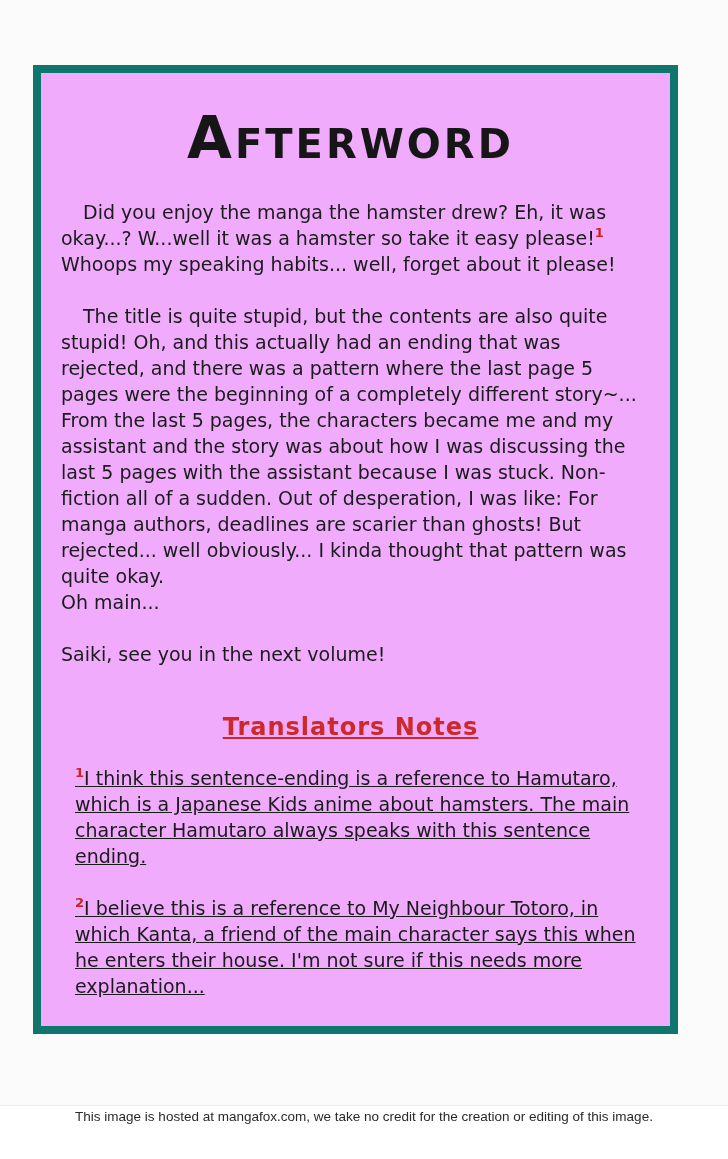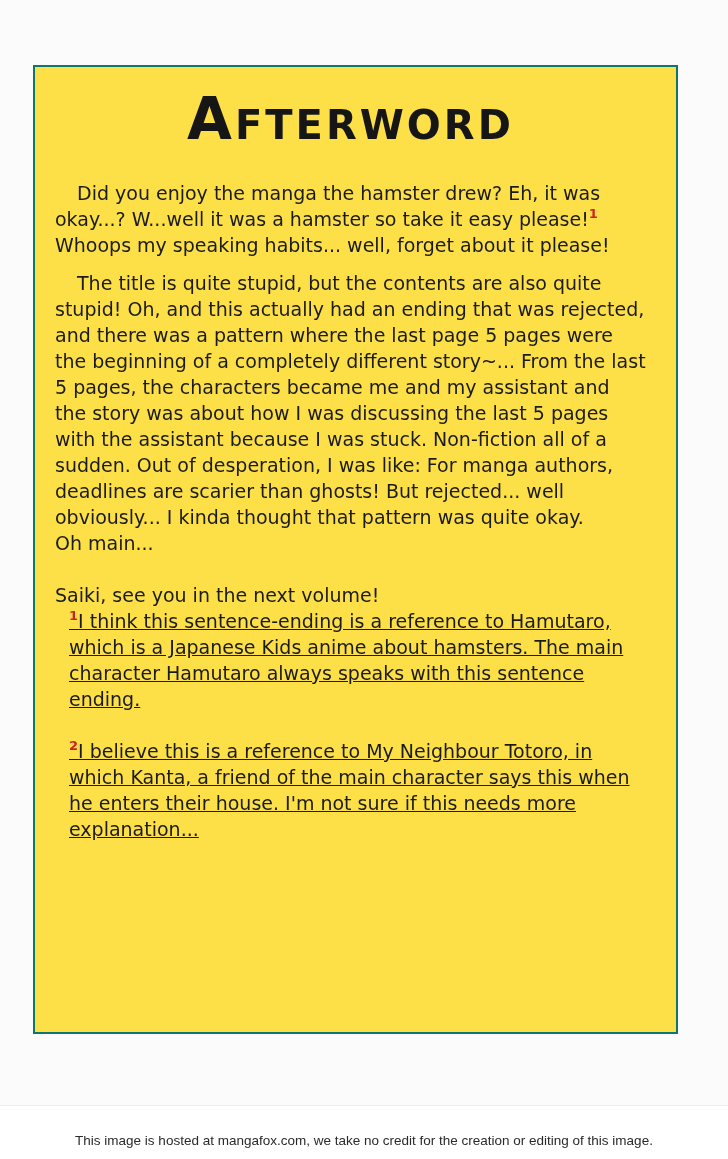"AFTERWORD" .sheet { background: #fde047 -> #f0abfc; border: 2px solid #0f766e -> 8px solid #0f766e; padding: 23px 30px 0 20px -> 36px 30px 0 20px }
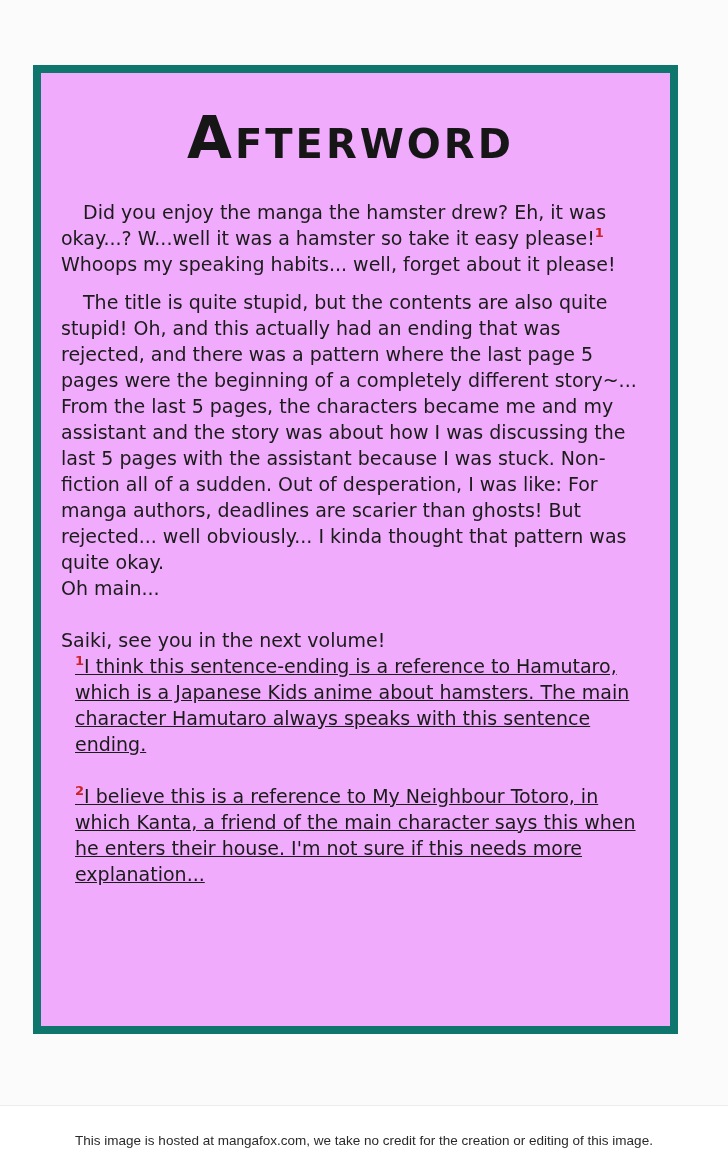"Did you enjoy the manga" .gap-after { margin-bottom: 12px -> 26px }
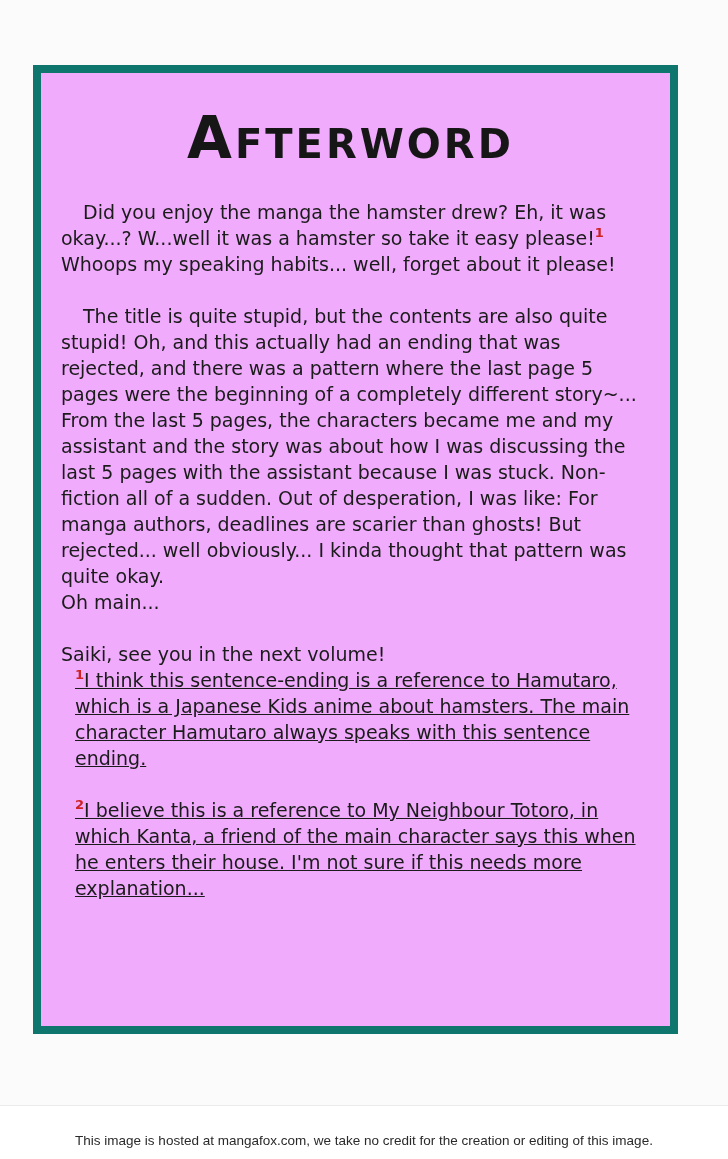"Translators Notes" h2.tn-heading { html: none -> <h2>Translators Notes</h2> }
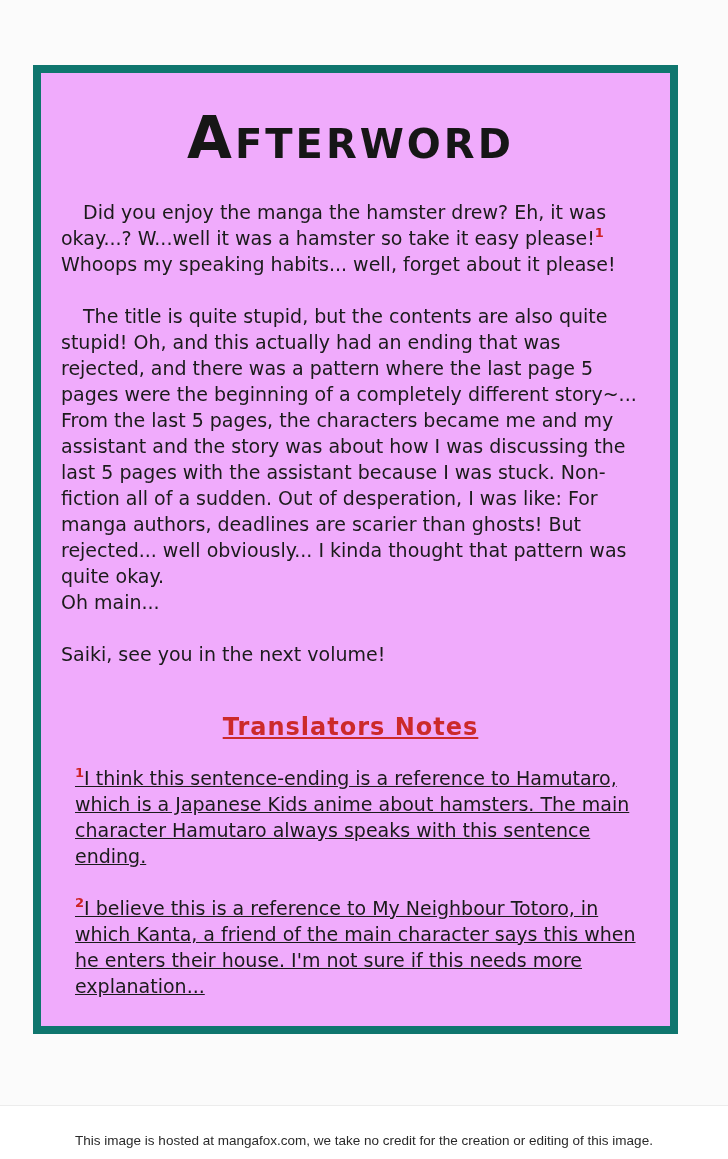"This image is hosted at" .site-footer { padding-top: 24px -> 0 }
